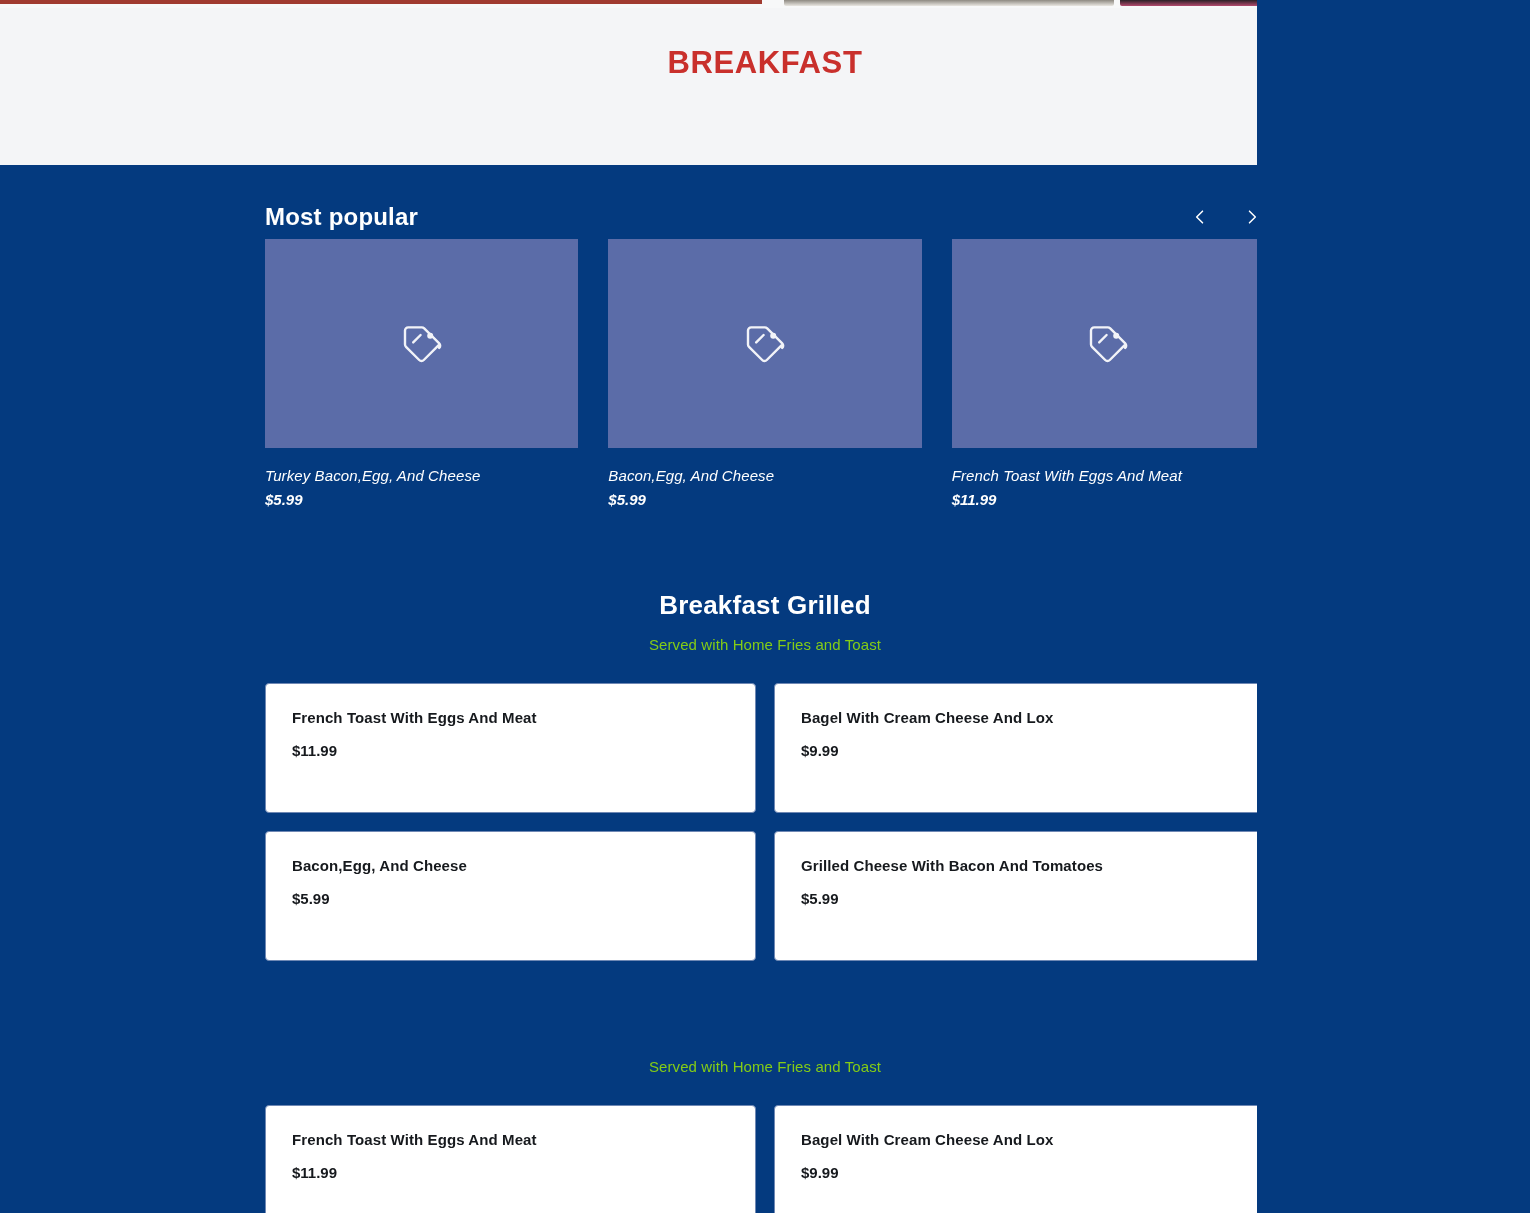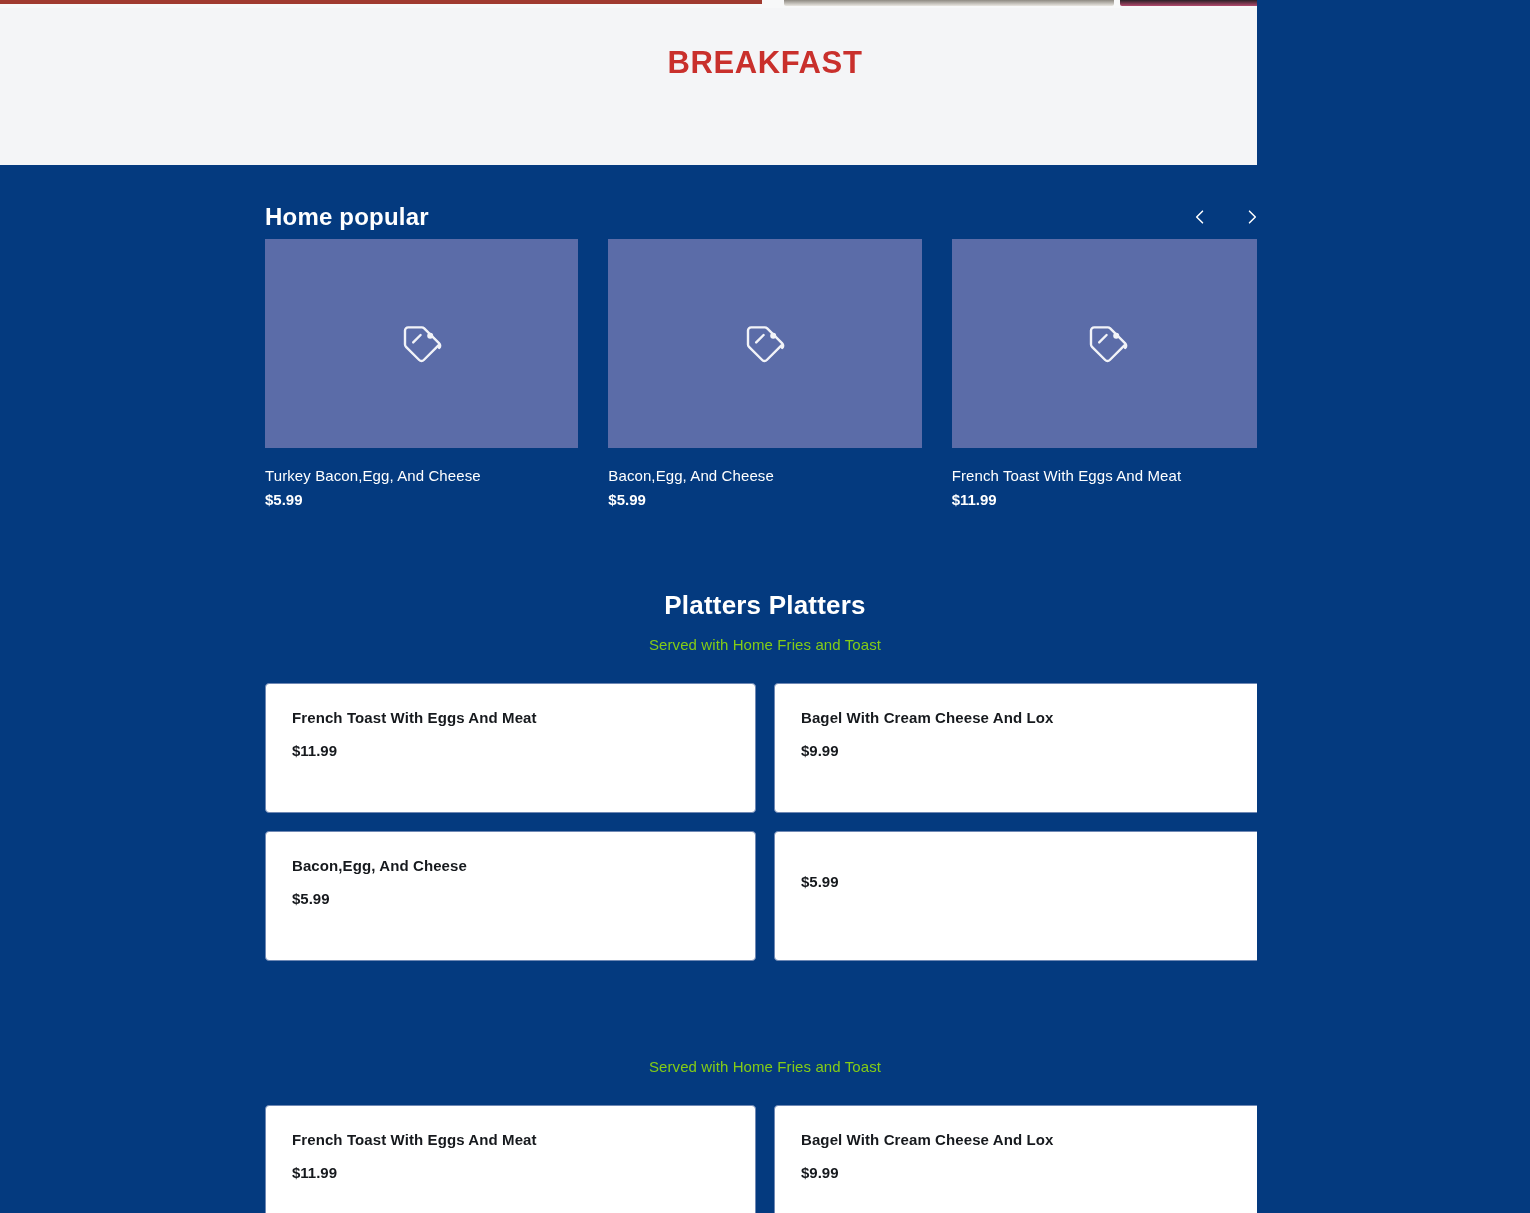"Home popular" h2.popular-title { text: Home -> Most }
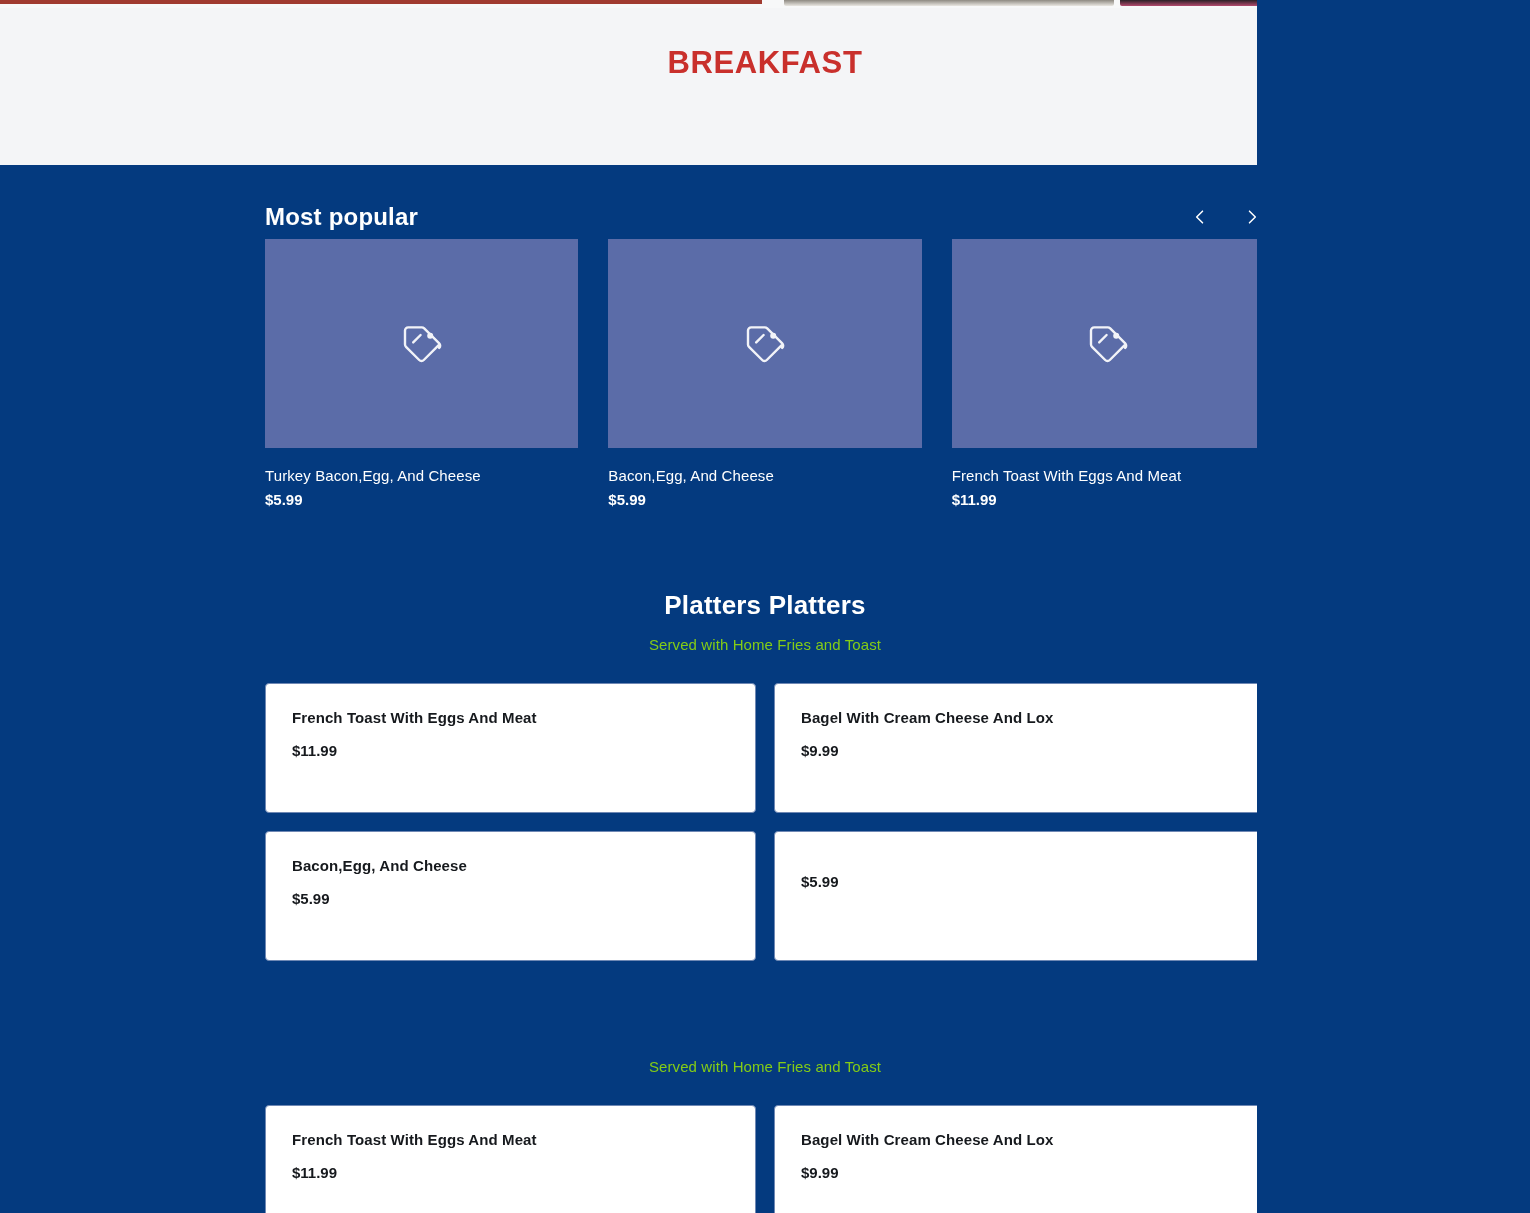"Turkey Bacon,Egg, And Cheese" .popular-grid { font-style: none -> italic }
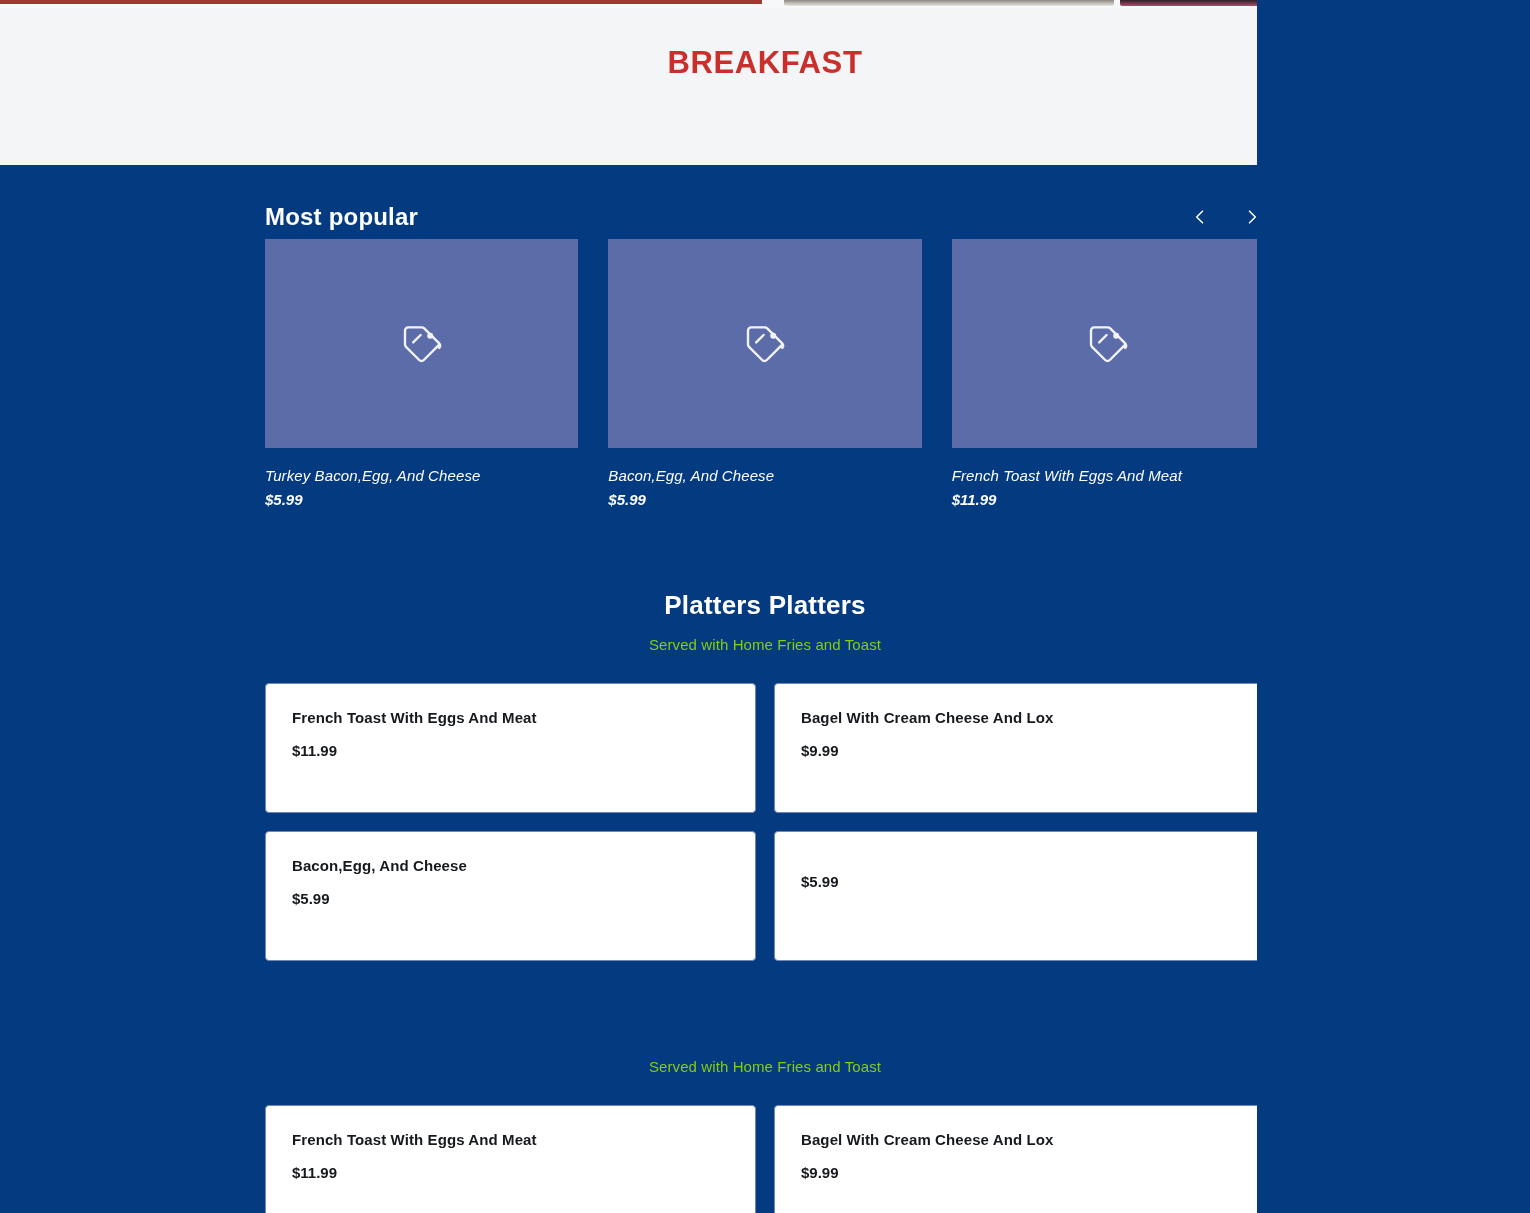"Platters Platters" h2.section-title { text: Platters Platters -> Breakfast Grilled }
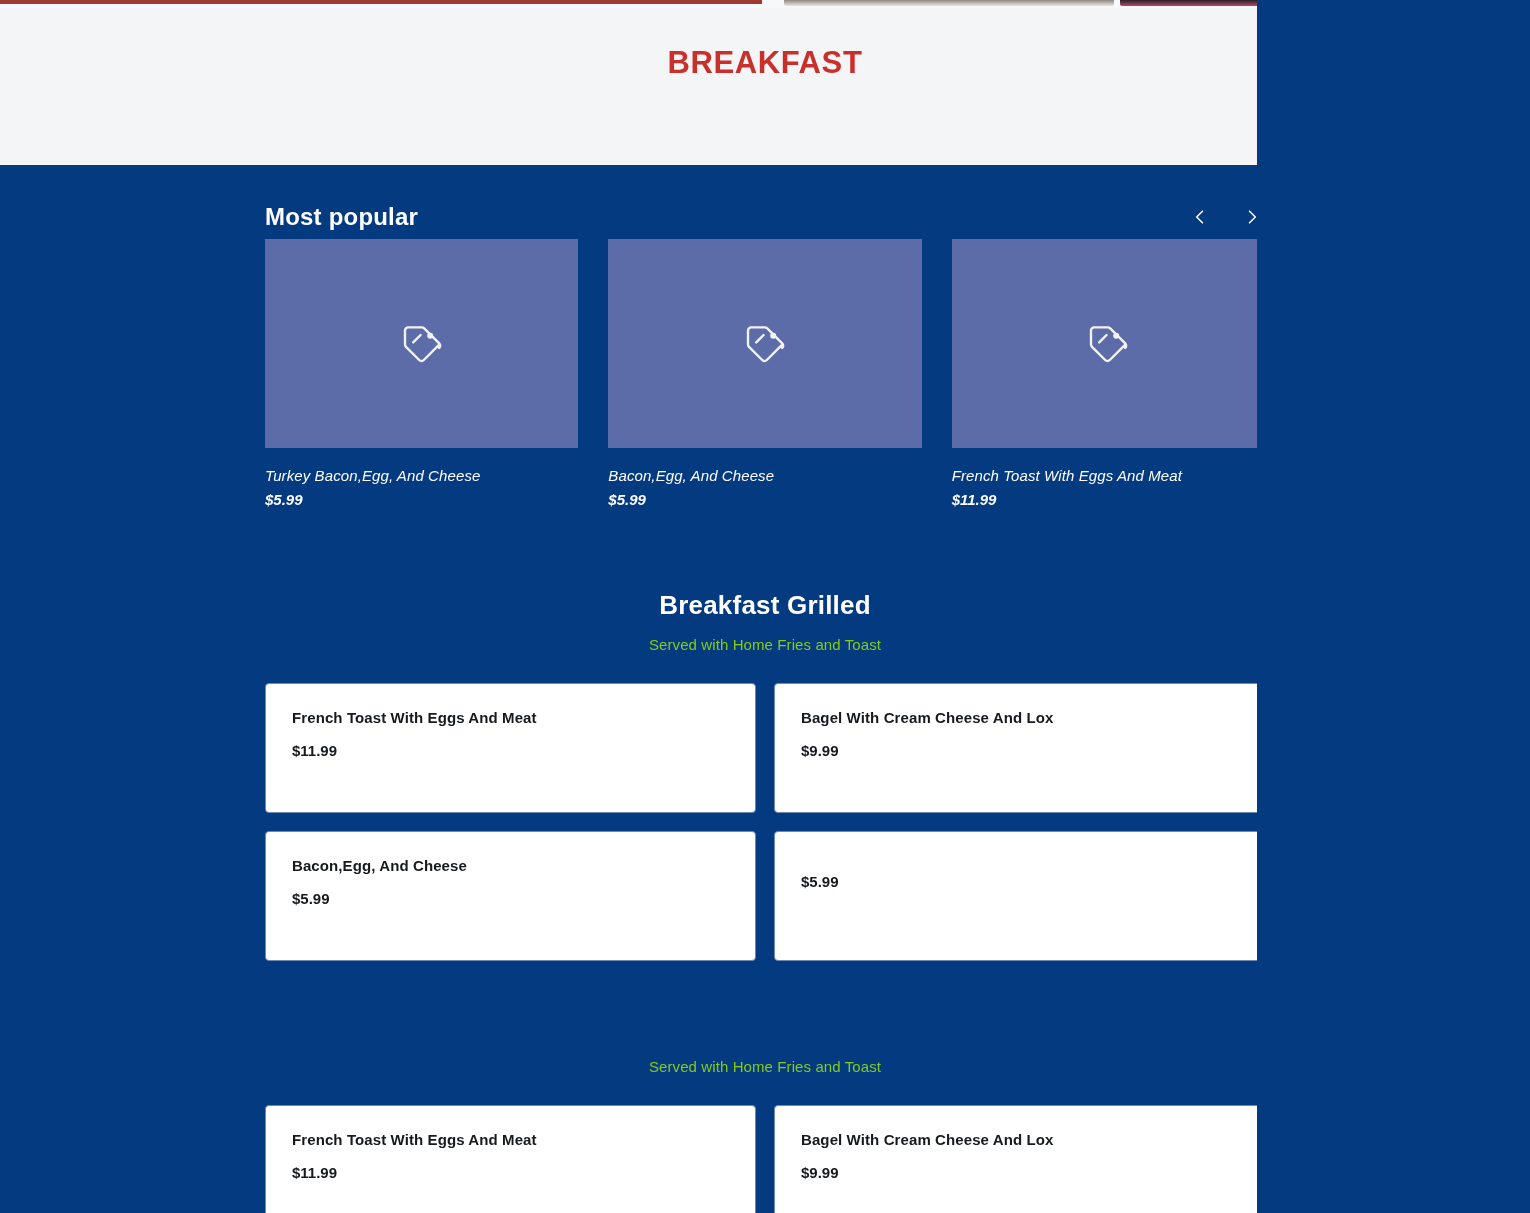"Grilled Cheese With Bacon And" div.item-name { html: none -> <div>Grilled Cheese With Bacon And Tomatoes</div> }
